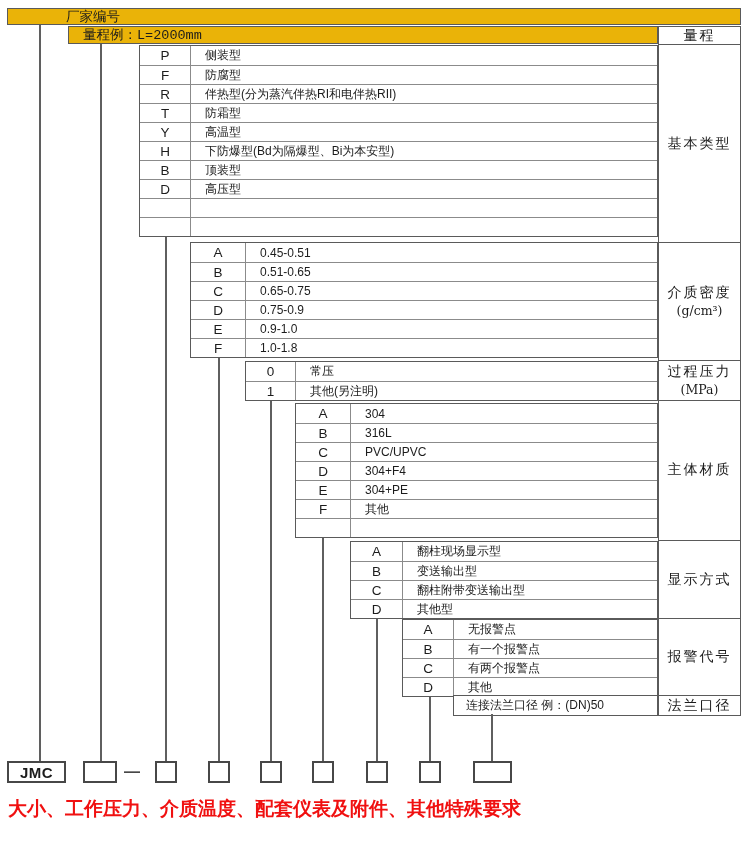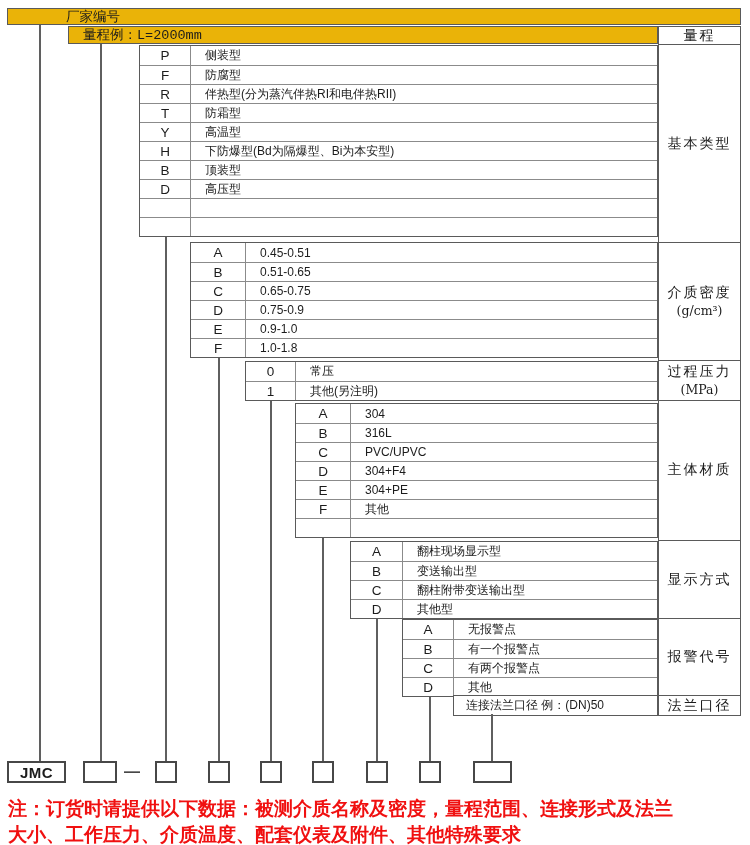"注：订货时请提供以下数据：被测介质名称及密度，量程范围、连接形式及法兰" div { html: <div>注：订货时请提供以下数据：被测介质名称及密度，量程范围、连接形式及法兰</div> -> none }
